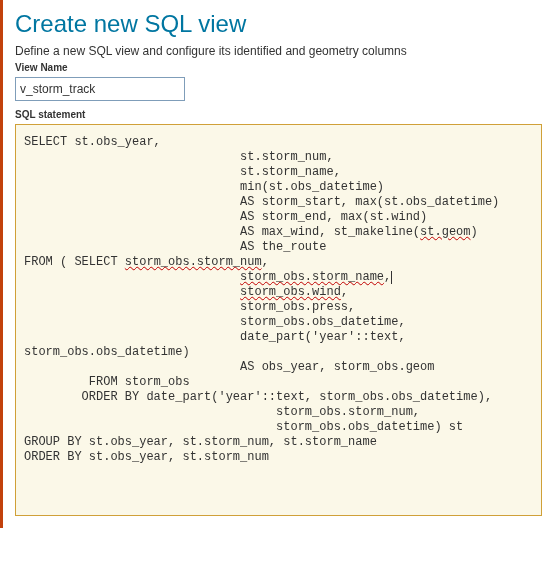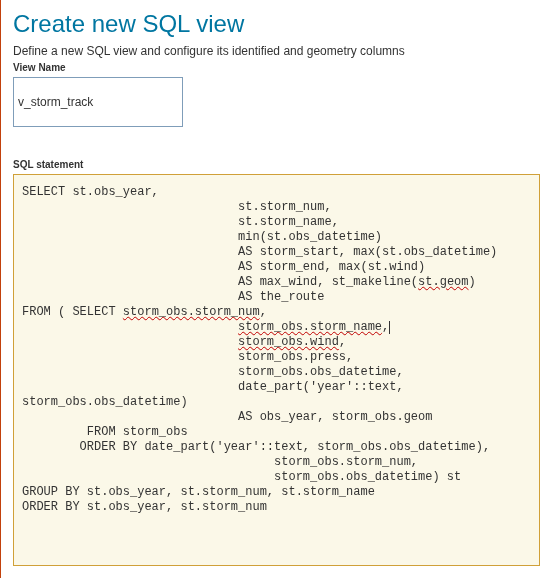"Create new SQL view" .page { border-left: 1px solid #c2410c -> 3px solid #c2410c }
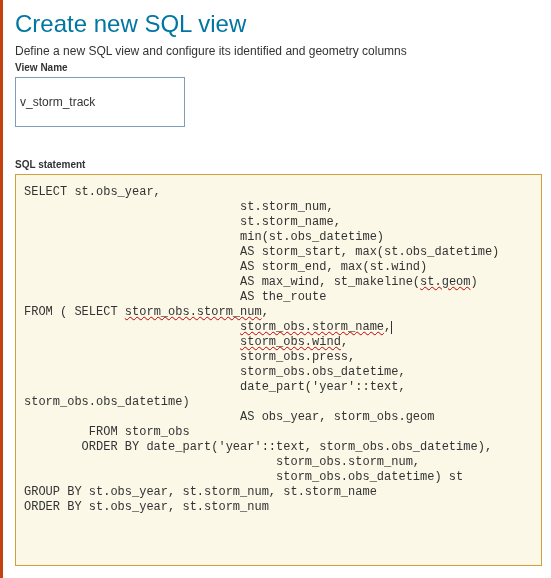"v_storm_track" .text-input { padding: 17px 4px -> 4px 4px }
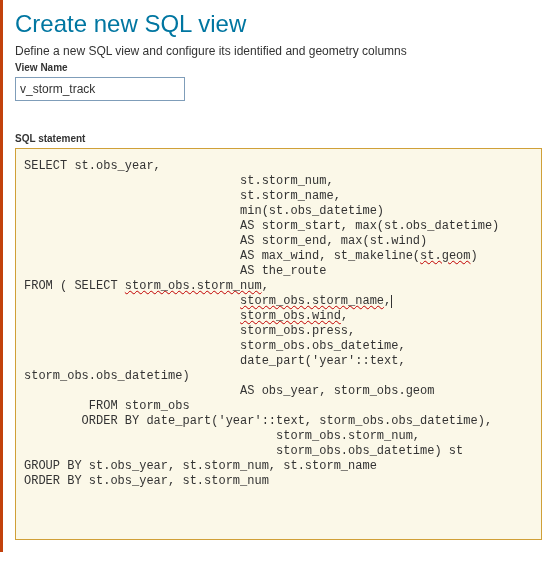"SQL statement" div.field-label { margin-top: 32px -> 8px }
